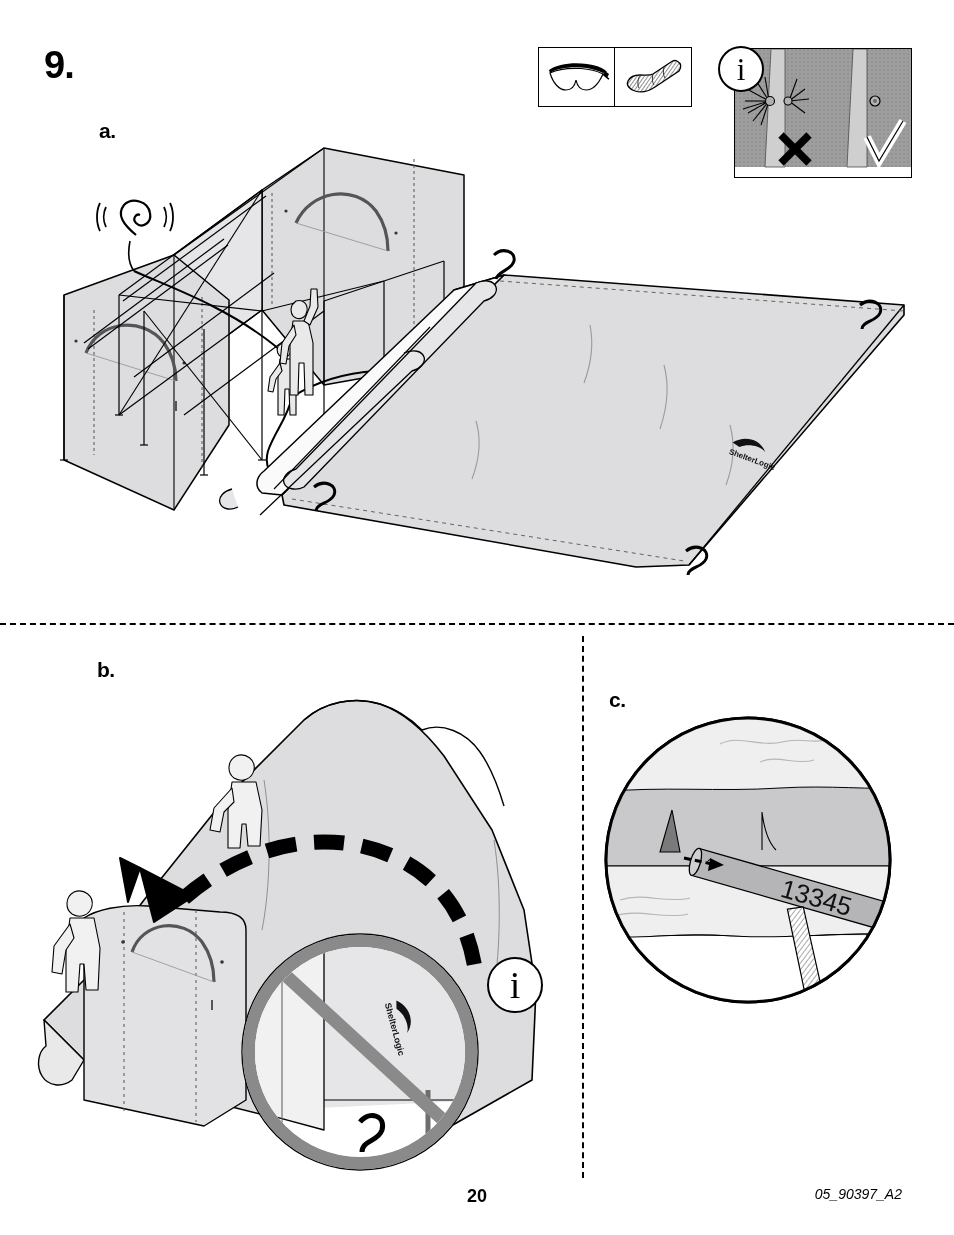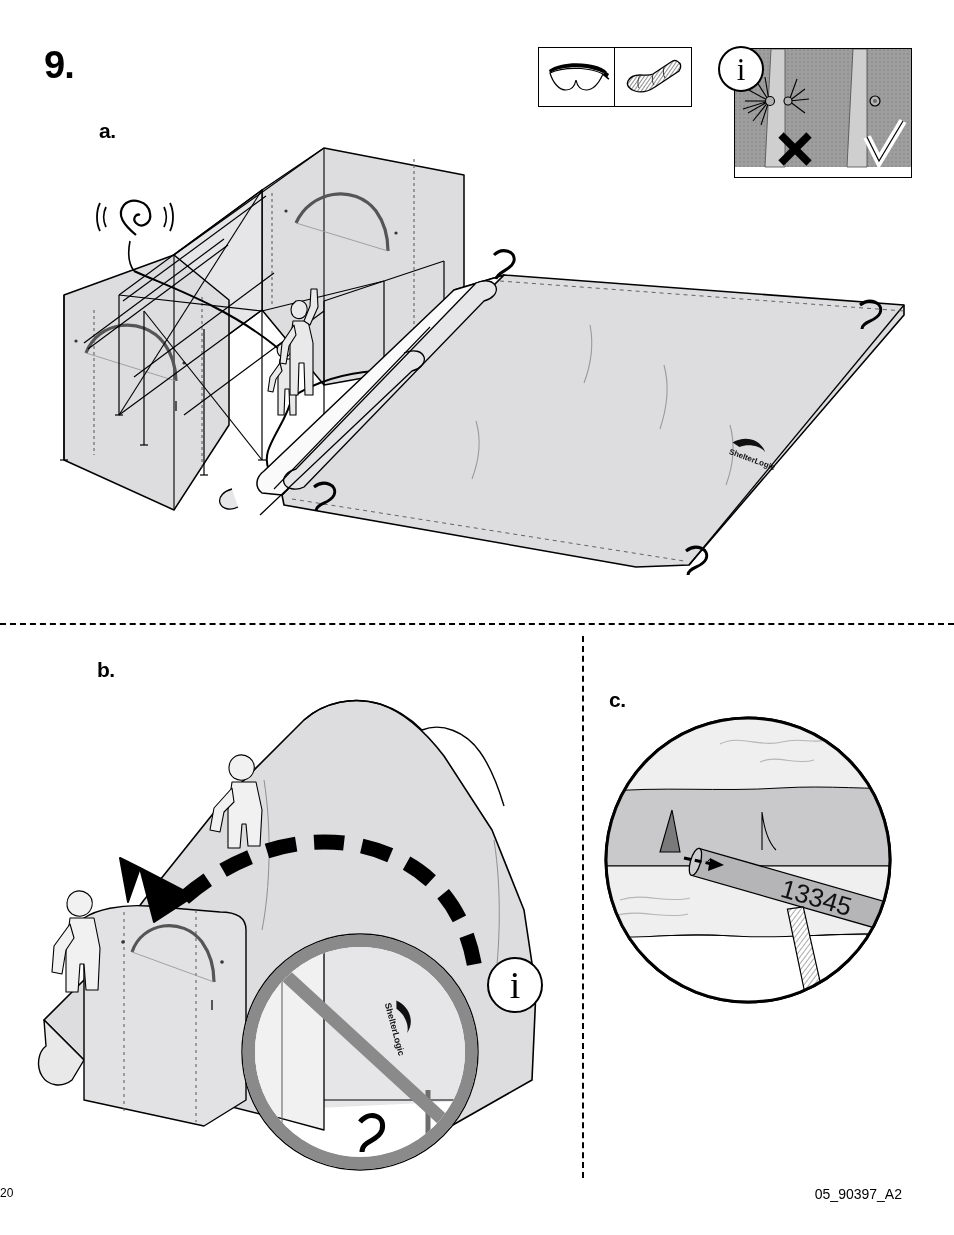"20" .footer-page { font-size: 12px -> 18px; font-weight: none -> bold; text-align: left -> center }
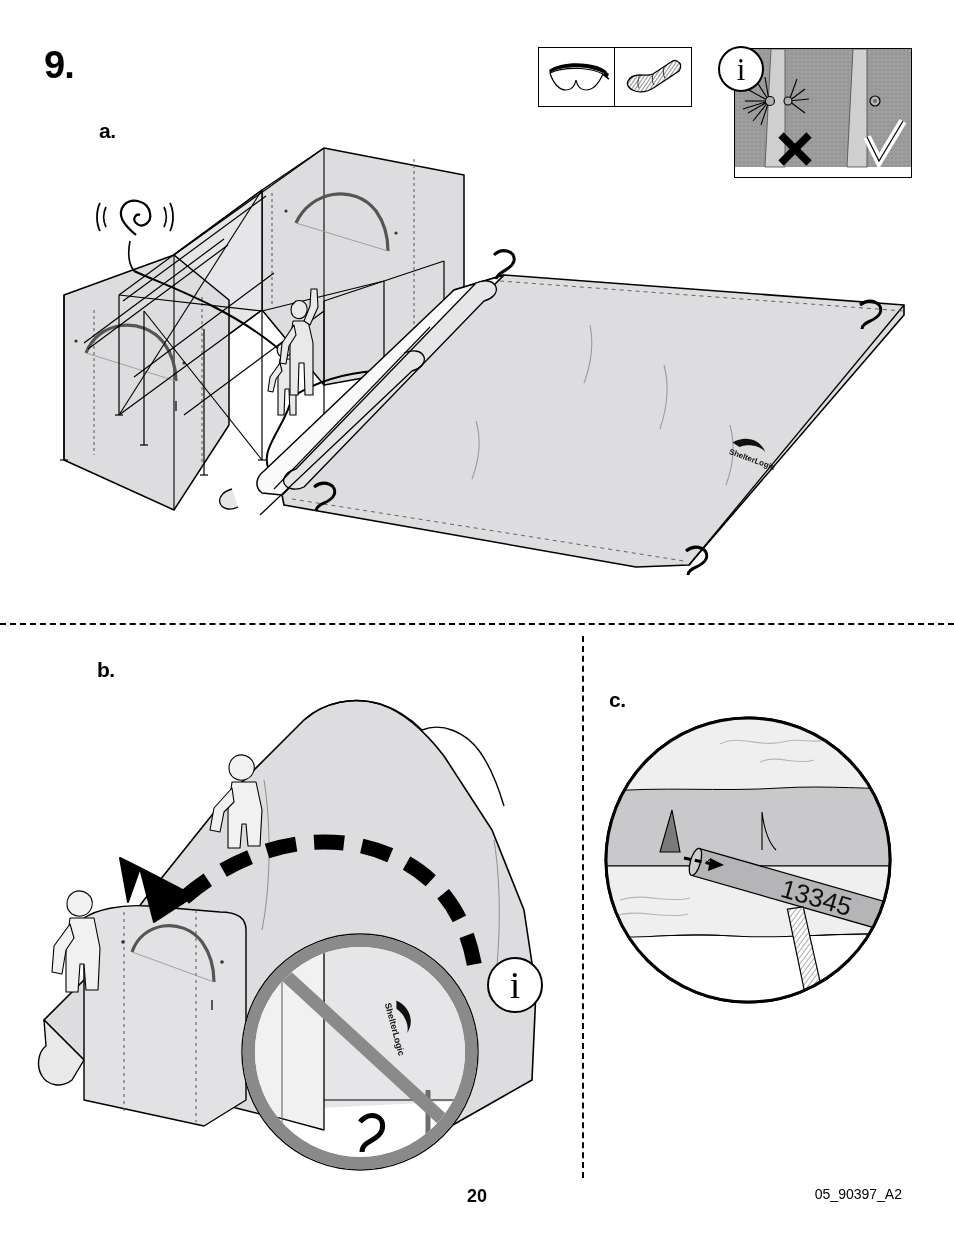"05_90397_A2" .footer-code { font-style: none -> italic }
